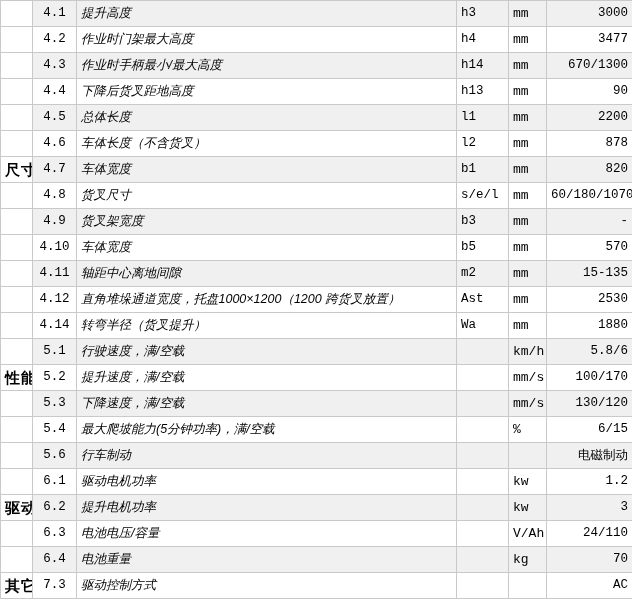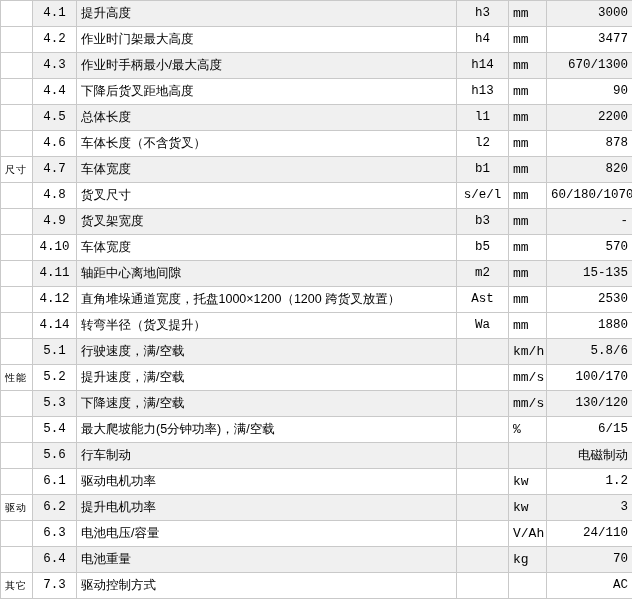"提升高度" td.name { font-style: none -> italic }
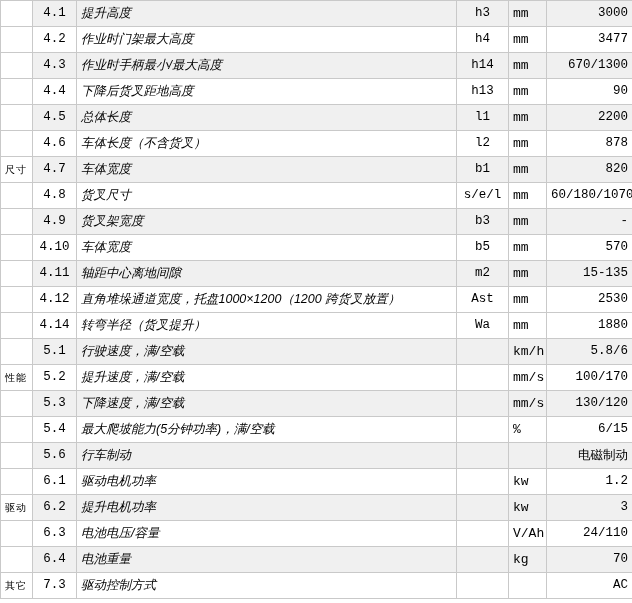"h3" td.sym { text-align: center -> none }
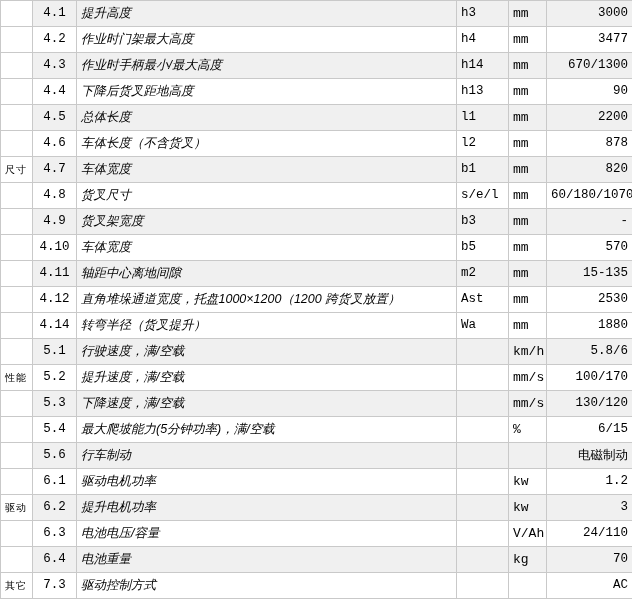"尺寸" td.group { font-size: 10px -> 15px; font-weight: none -> bold }
